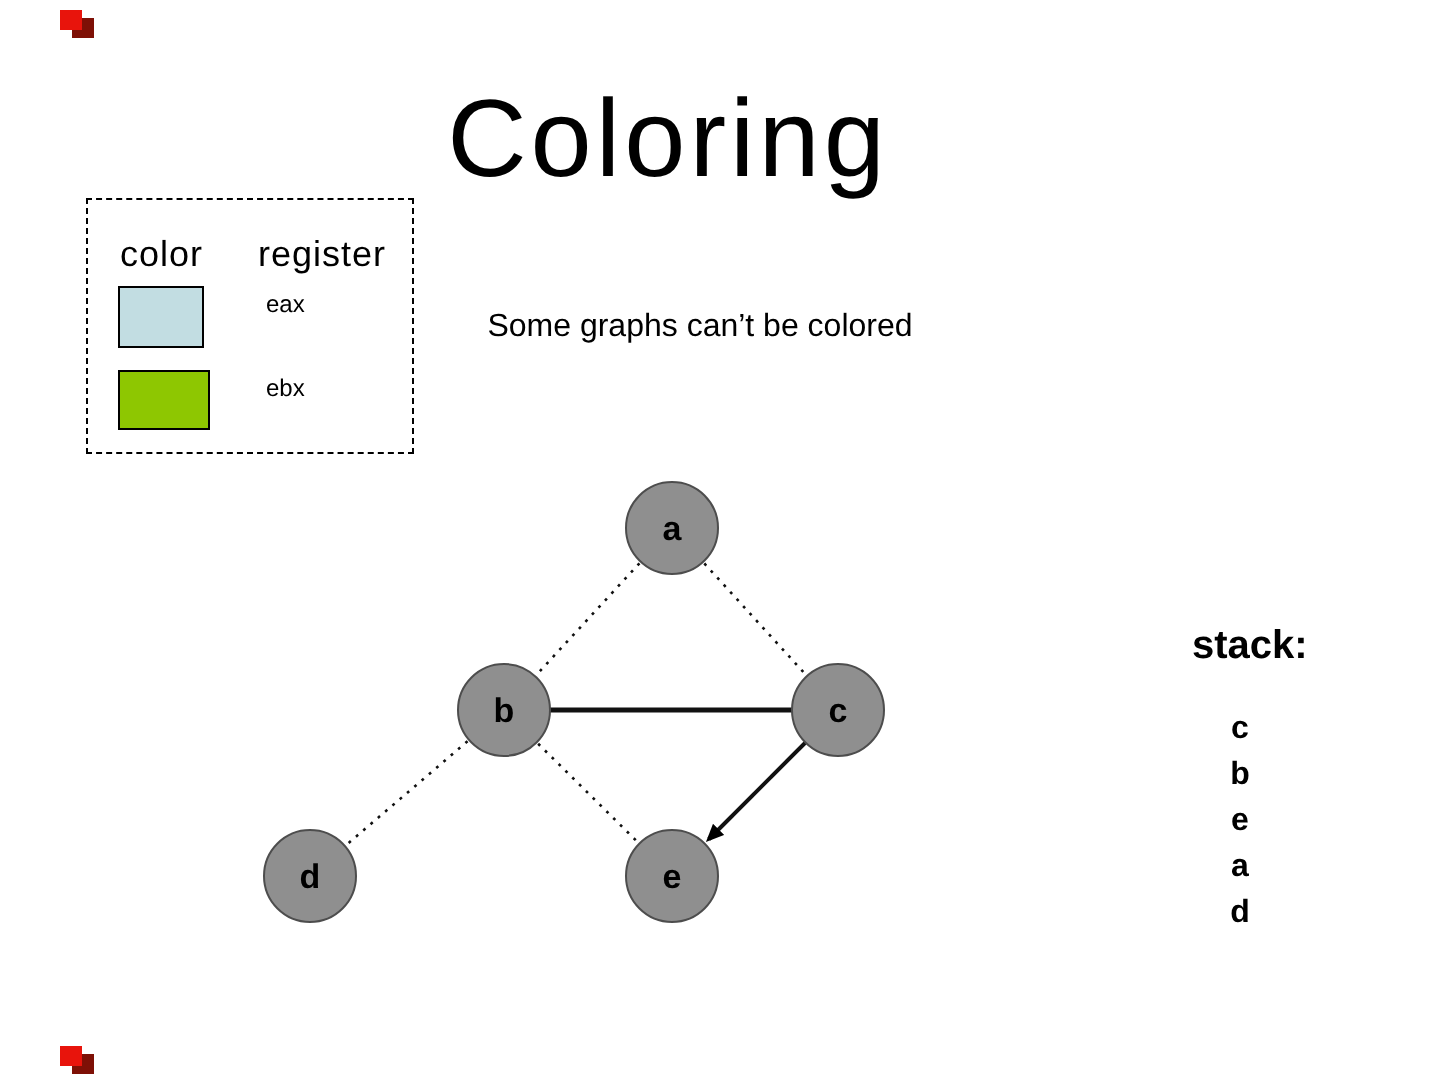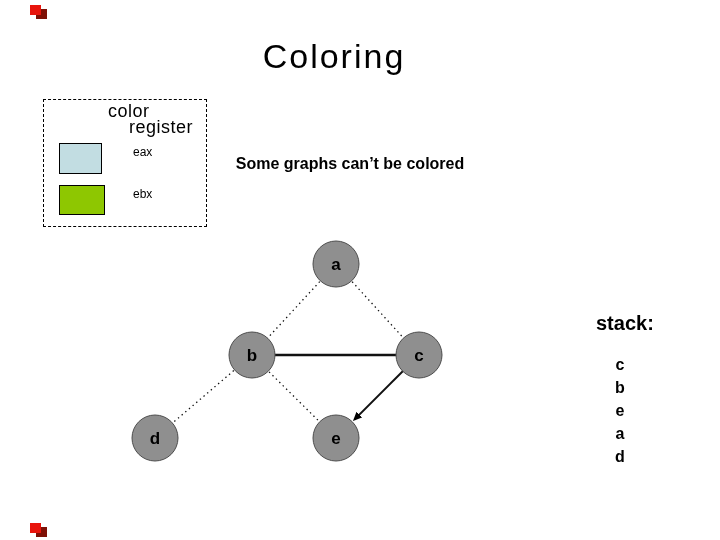"Coloring" .slide-title { font-size: 34px -> 55px }
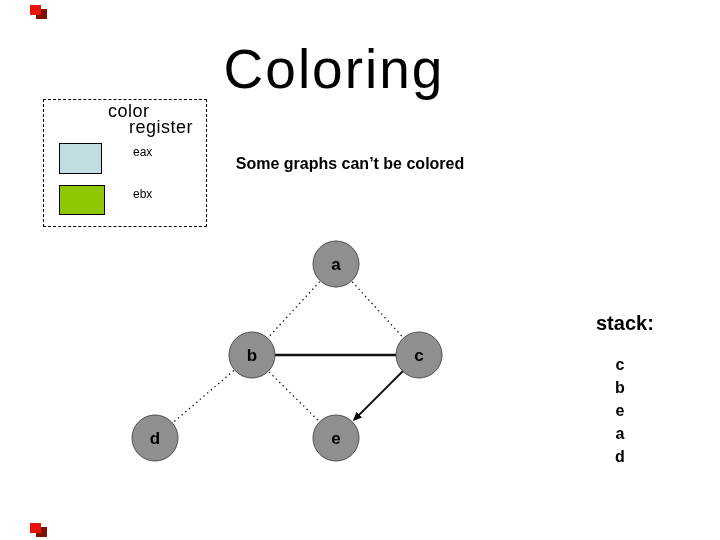"color" div.abs { margin-left: 48px -> none; top: 1px -> 17px }
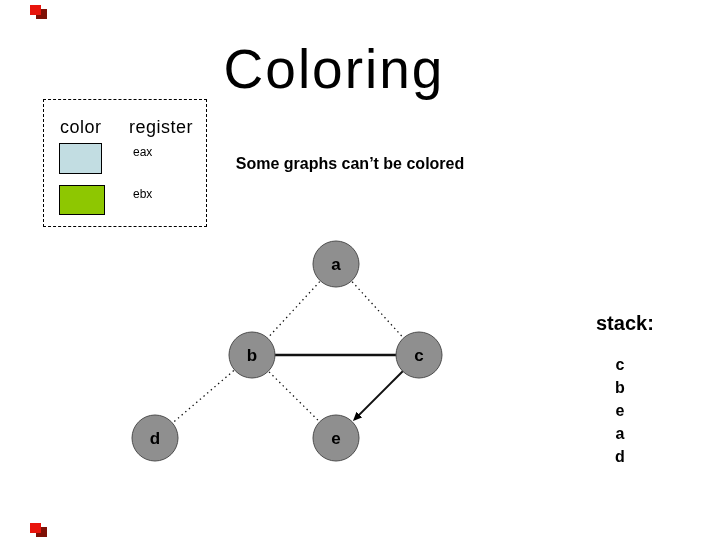"Some graphs can’t be colored" .note { font-weight: bold -> normal }
